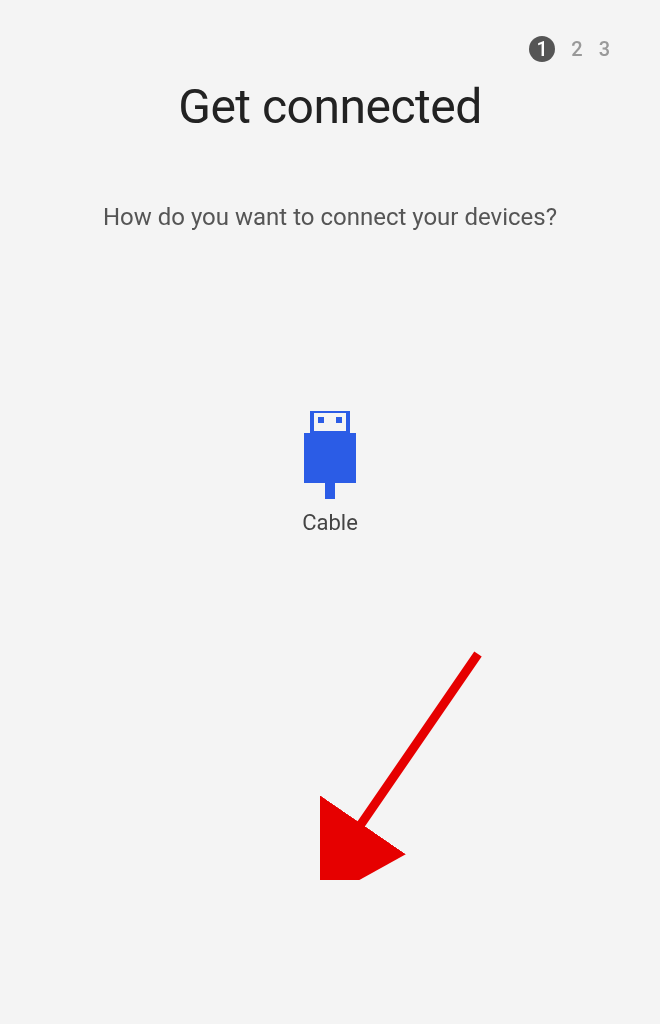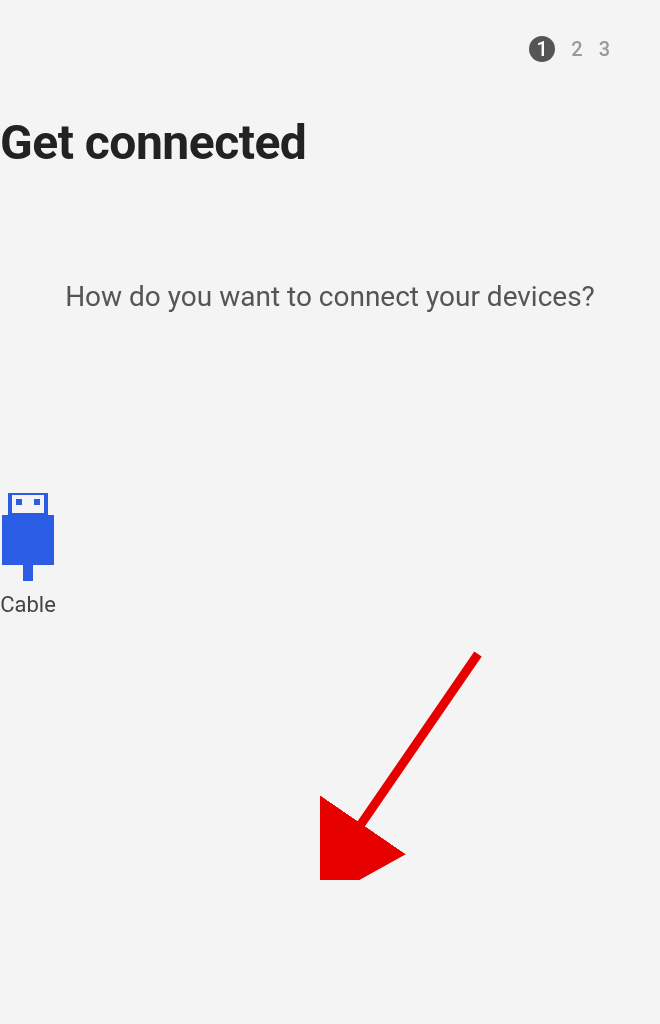"Get connected" .title { font-weight: 700 -> 400; margin-top: 114px -> 78px; text-align: none -> center }
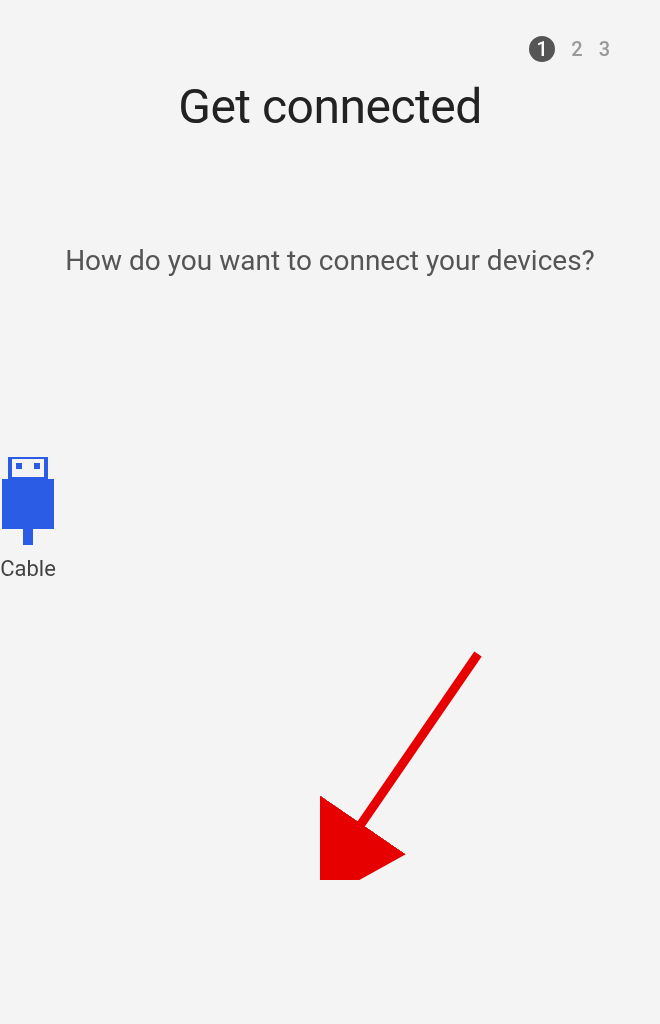"How do you want to" .subtitle { font-size: 28px -> 24px; margin-top: 104px -> 64px }
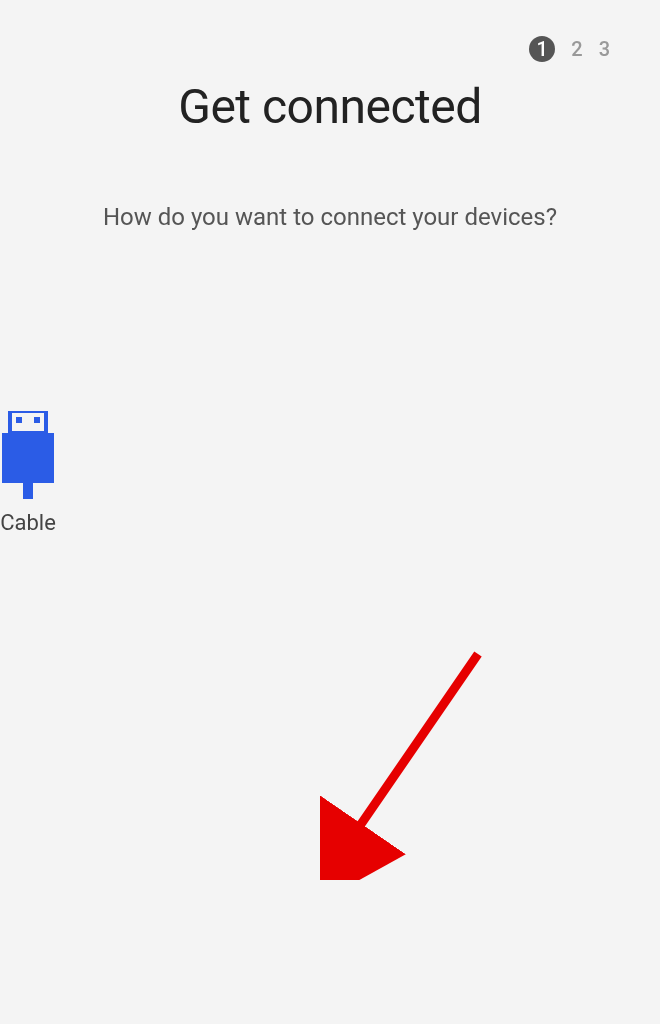"Cable" .options { flex-direction: row -> column }
